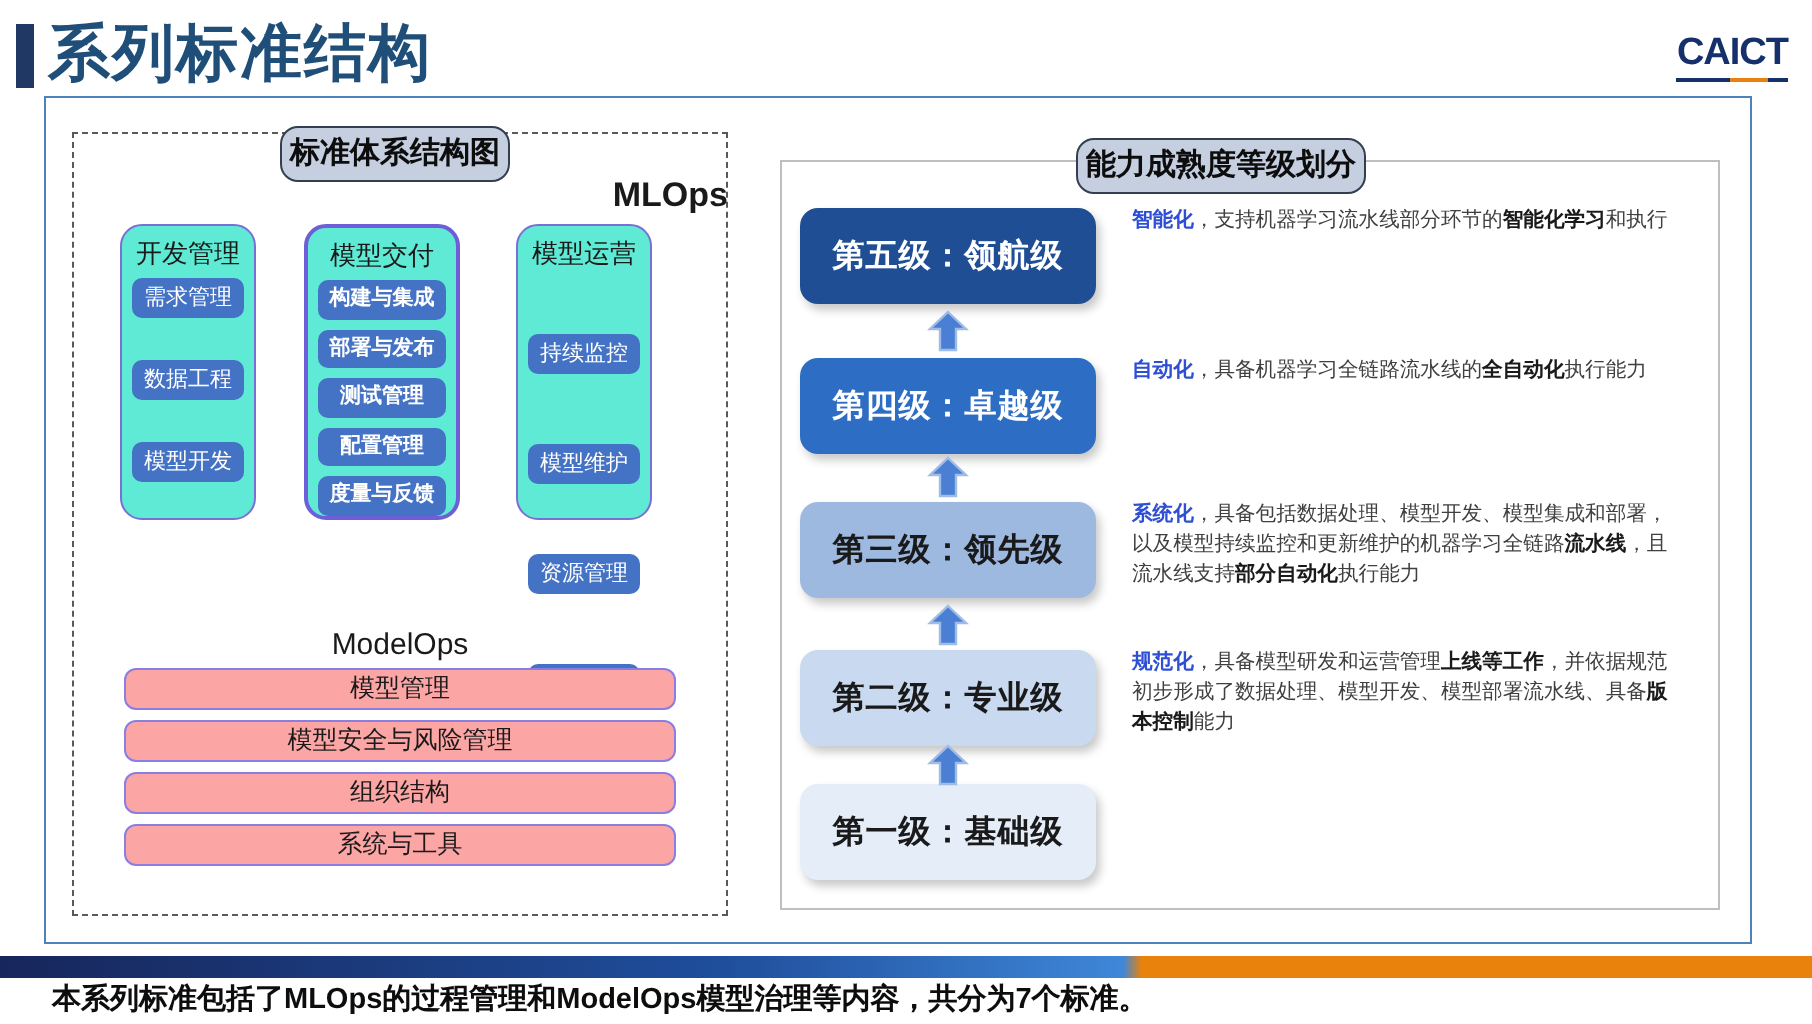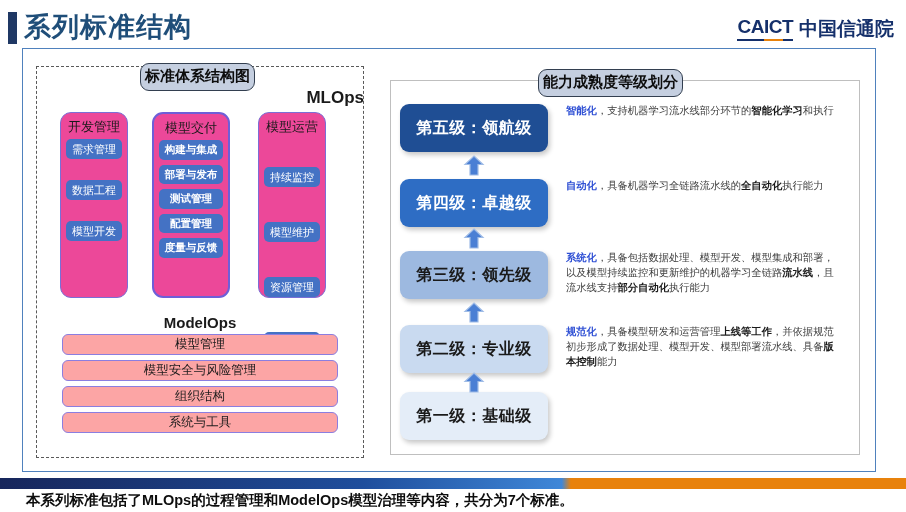"系列标准结构" .hdr-title { font-size: 27px -> 31px }
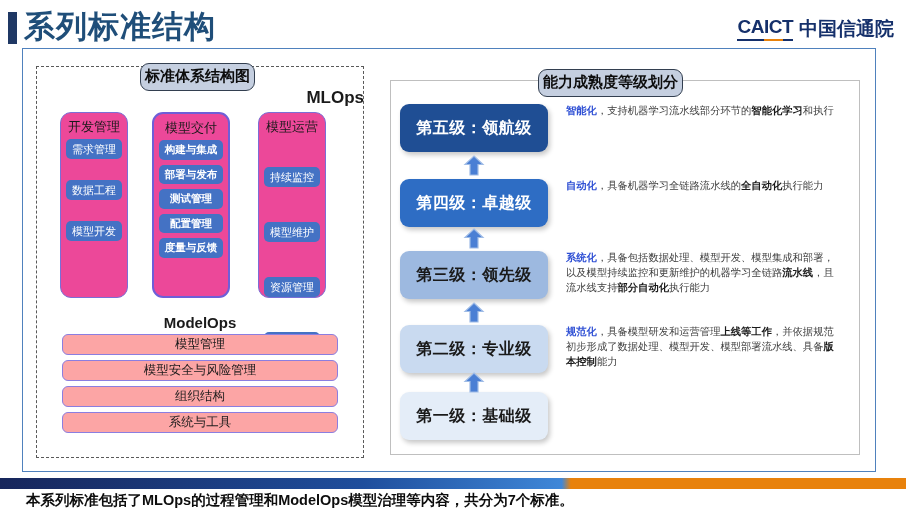"中国信通院" span.logo-cn { html: <span>中国信通院</span> -> none }
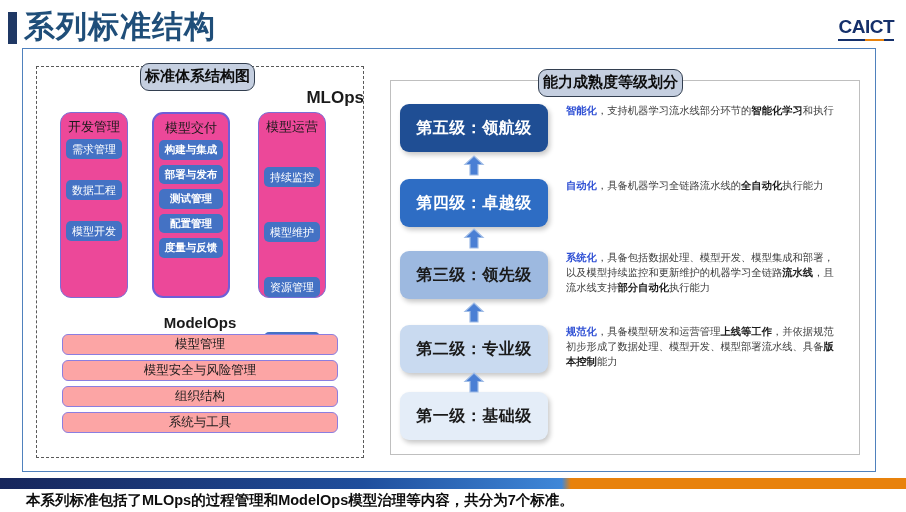"开发管理" .col { background: #ec4899 -> #5eead4; height: 186px -> 148px }
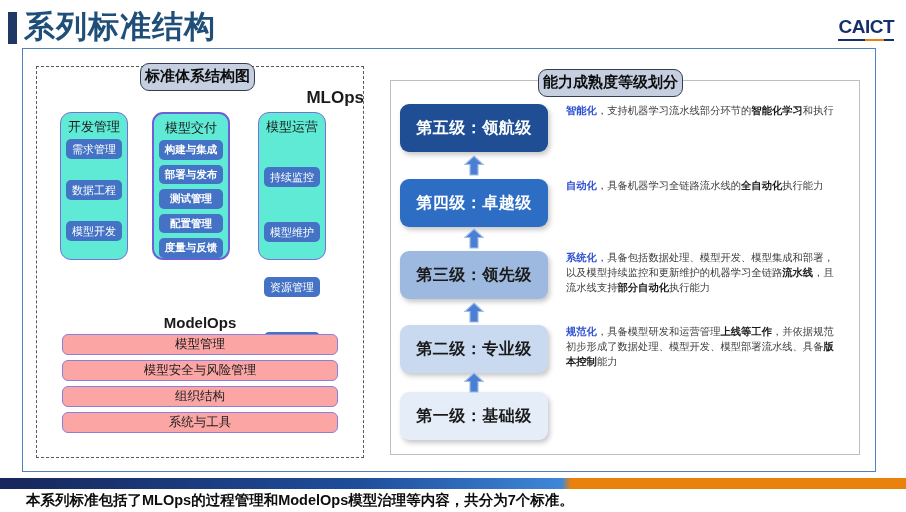"ModelOps" .modelops-title { font-weight: bold -> normal }
